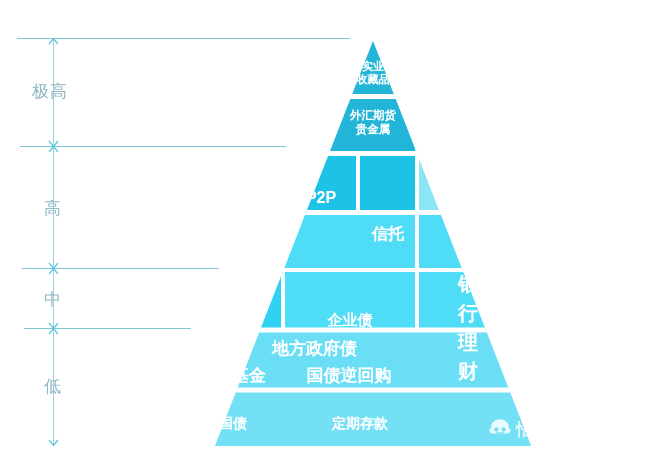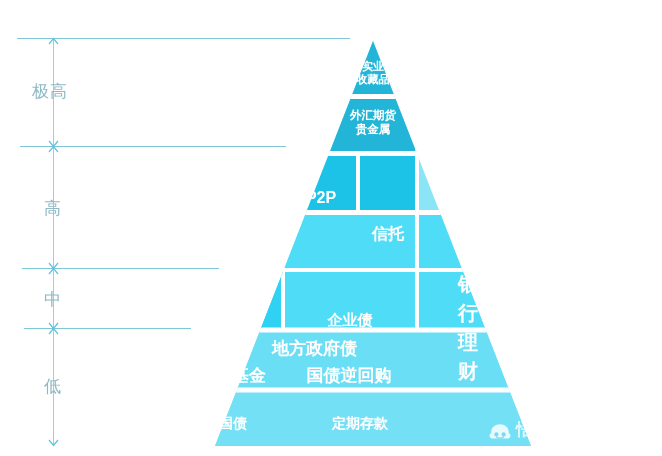"悟空问答" .watermark { align-items: flex-end -> flex-start }
